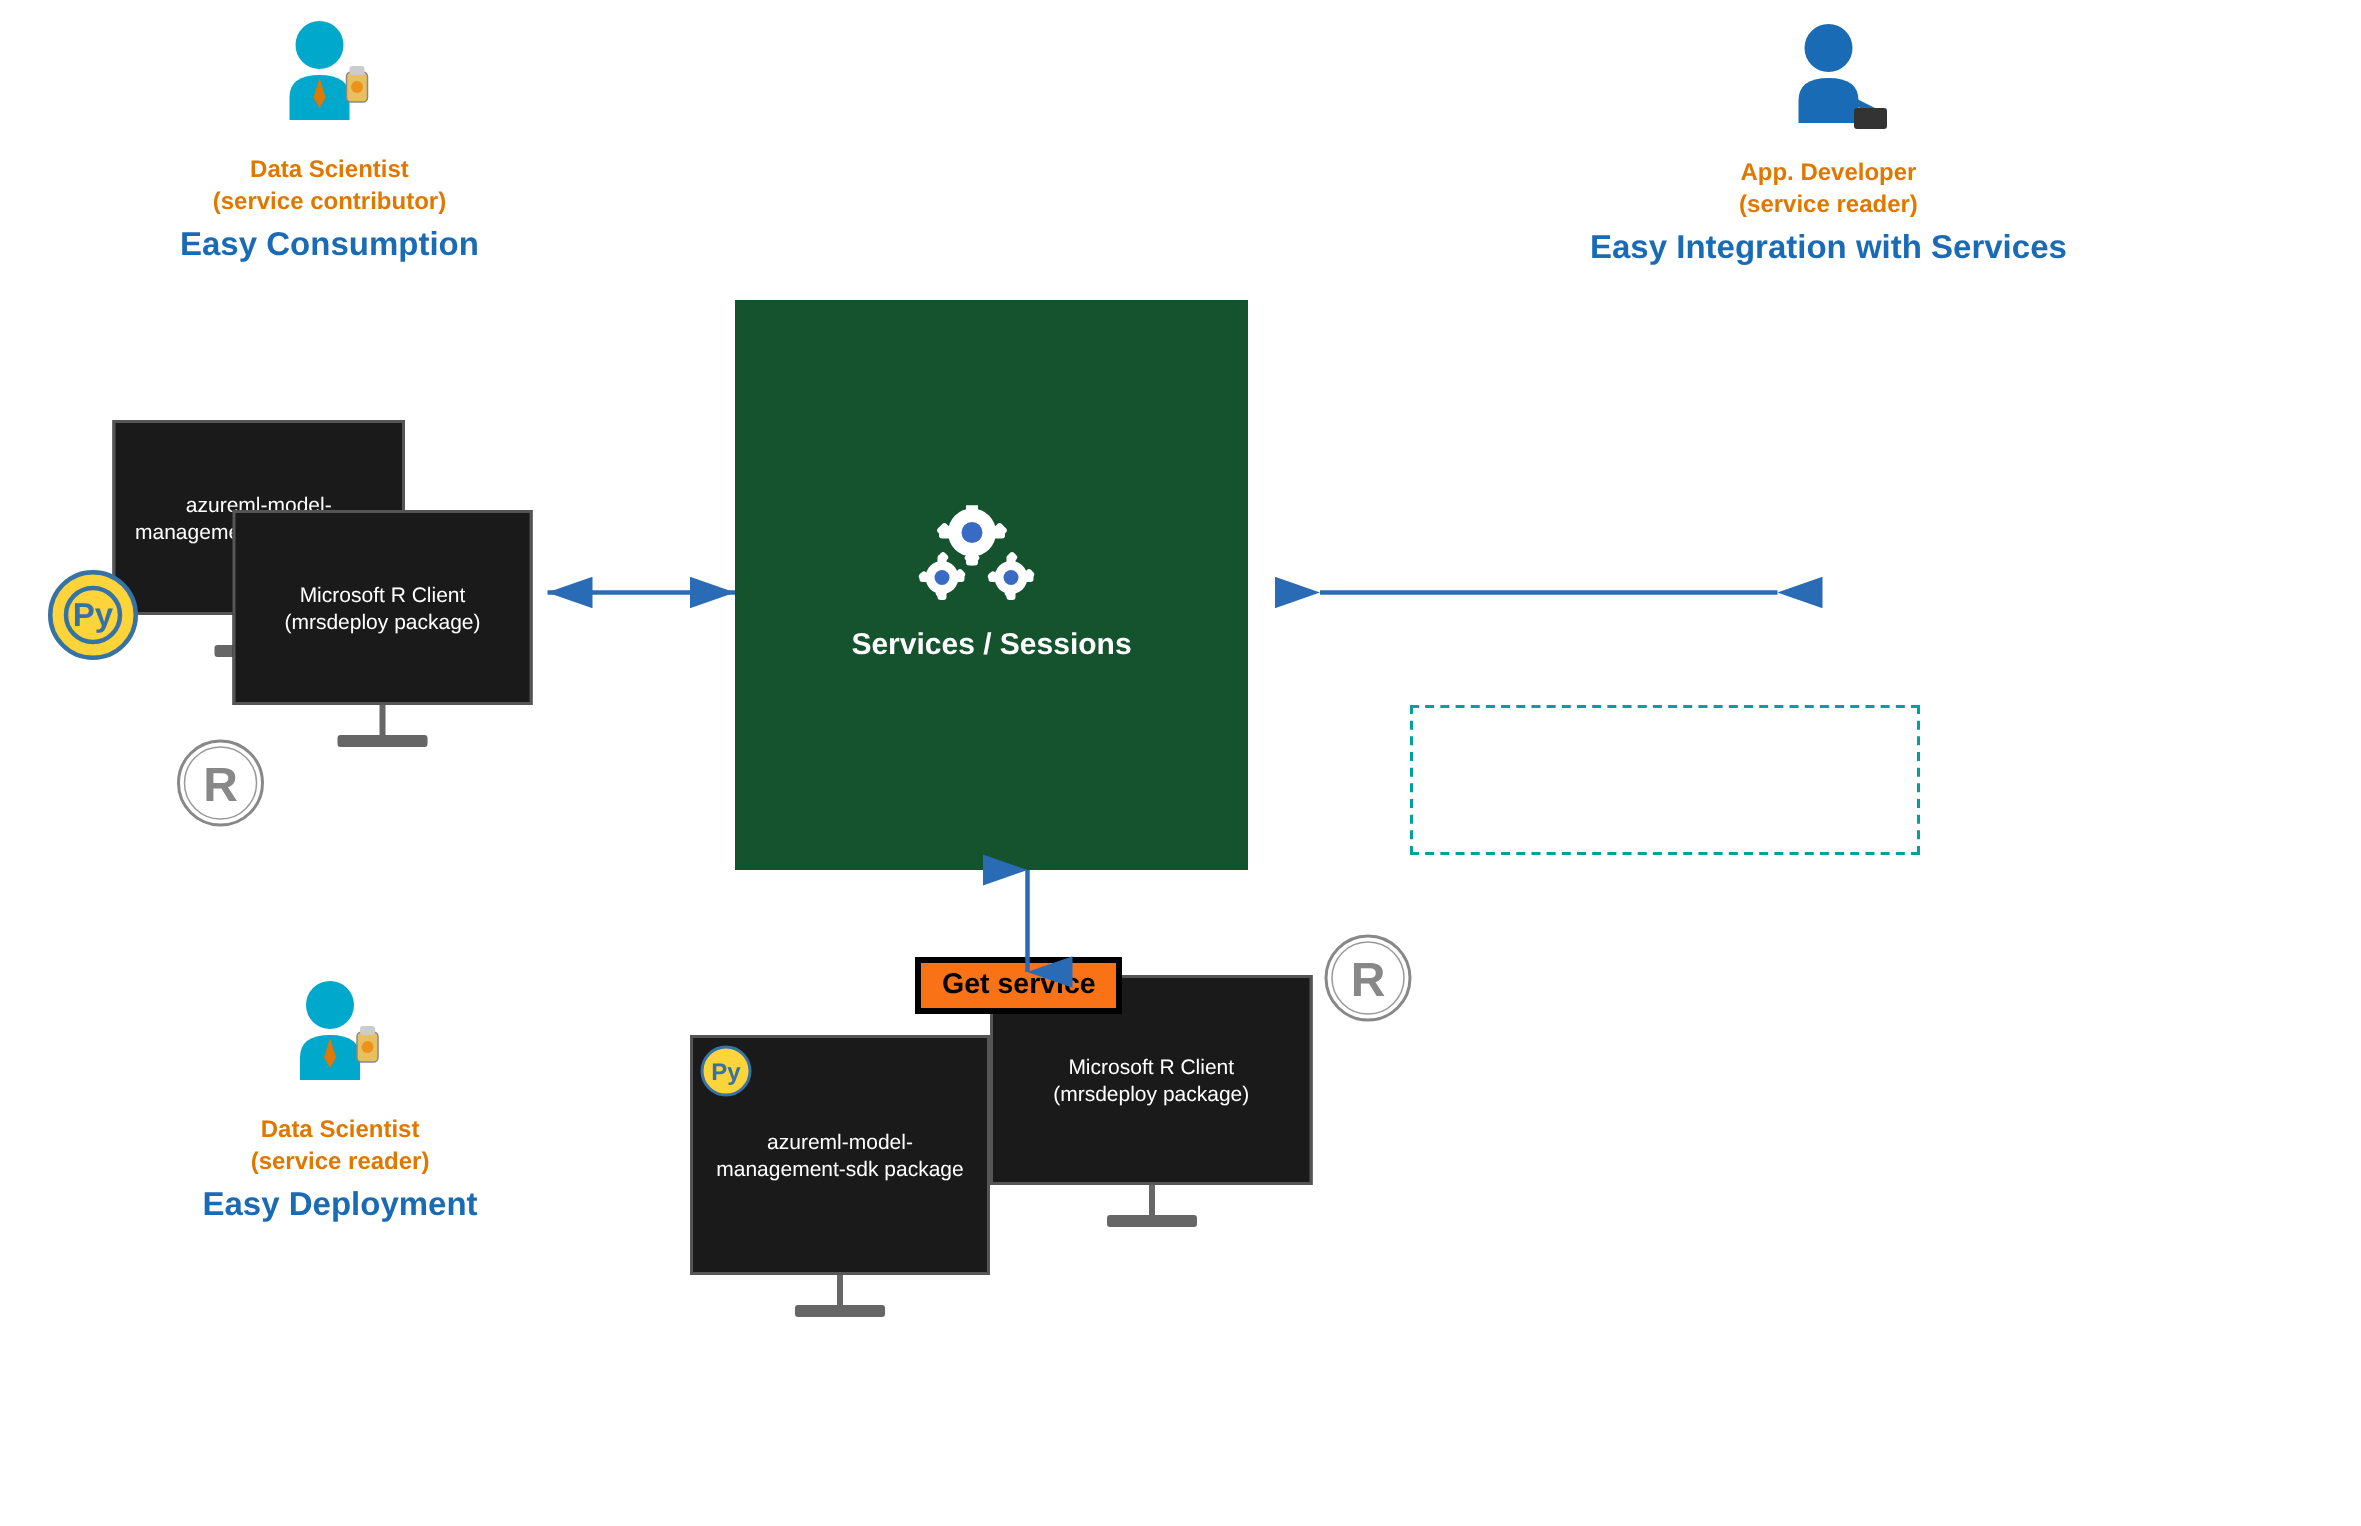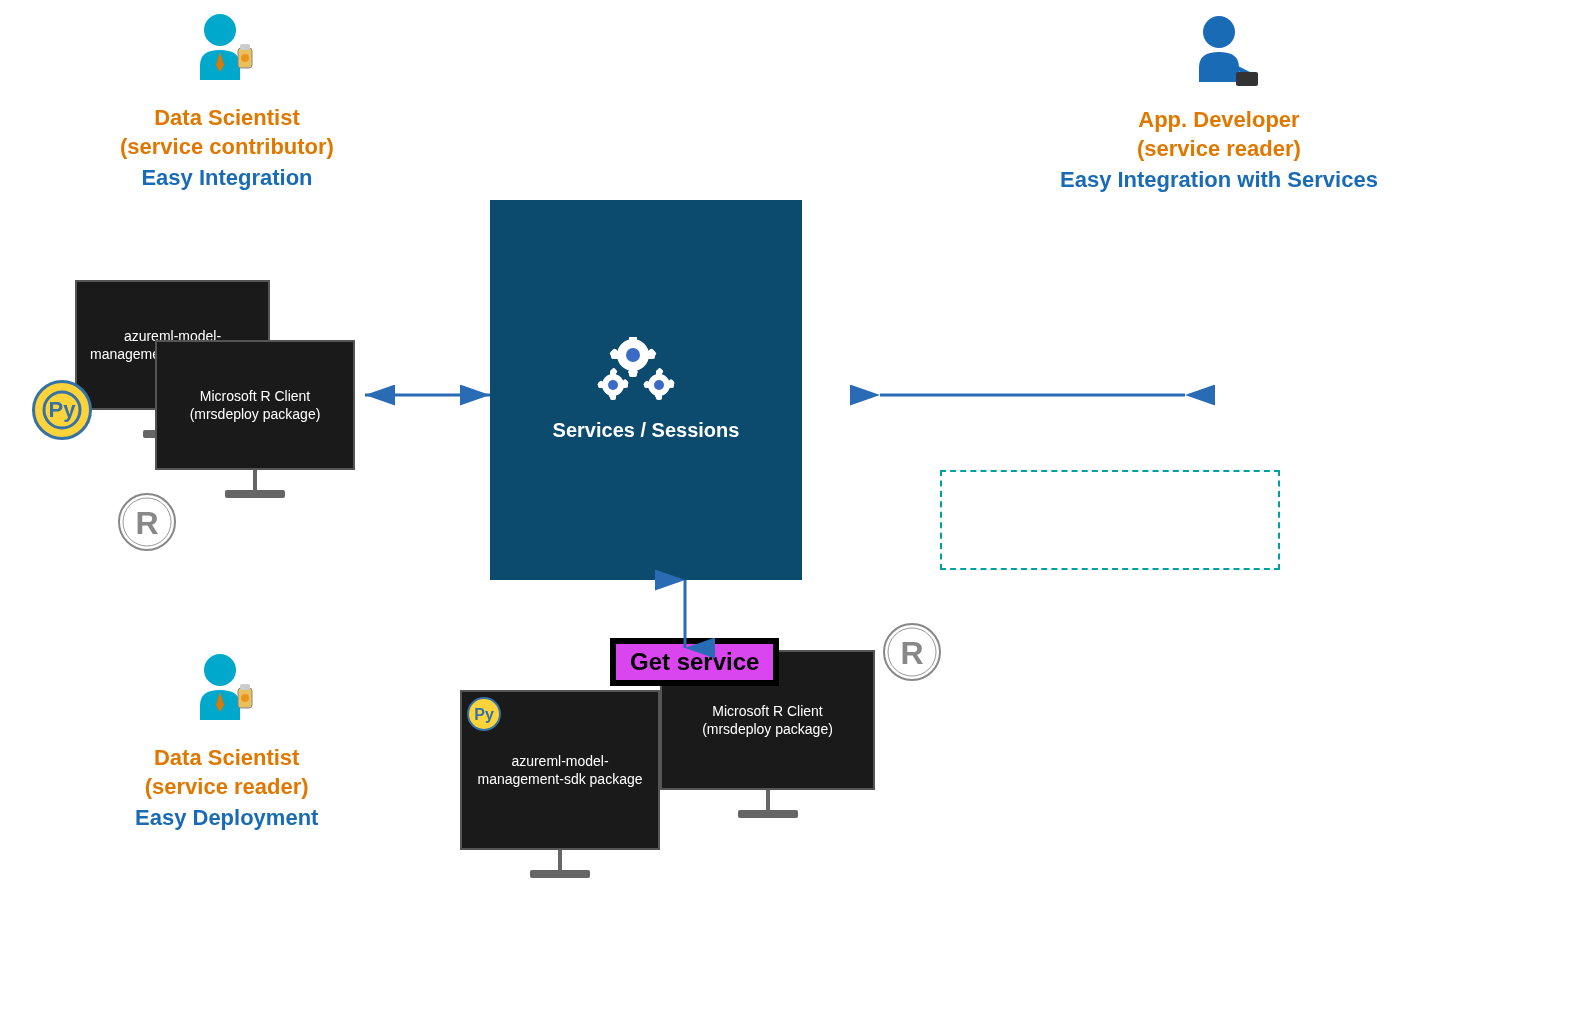"Data Scientist" .person-label-orange { font-size: 22px -> 16px }
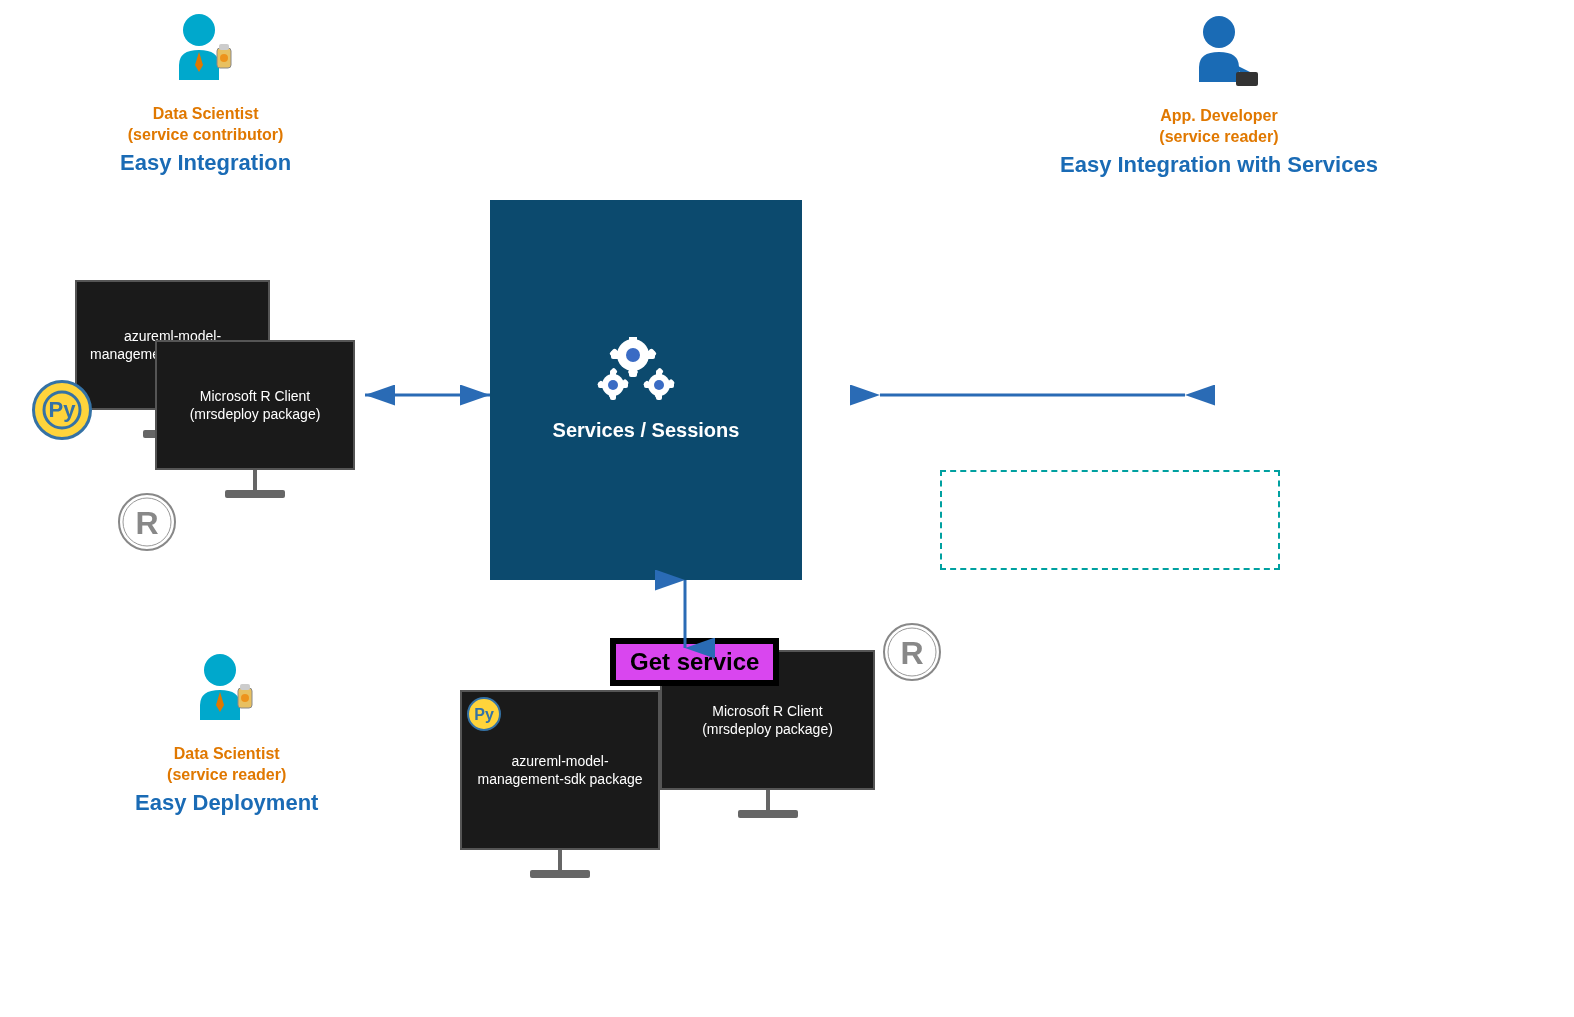"Easy Integration" div.person-label-blue { text: Integration -> Consumption }
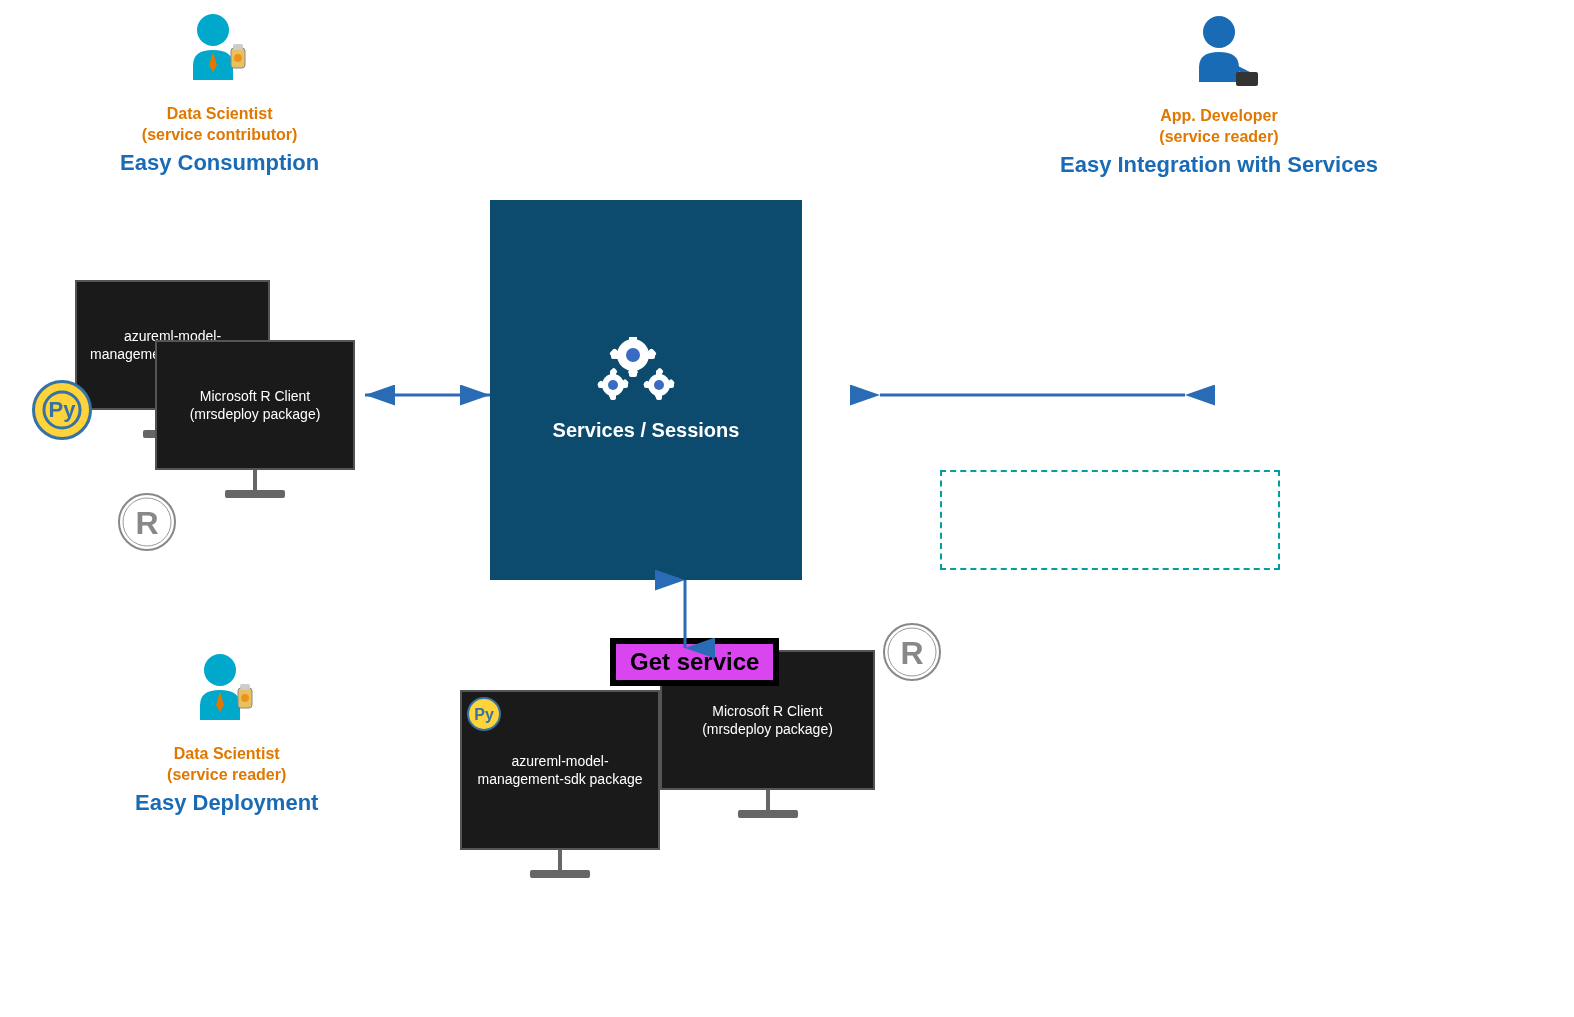"Services / Sessions" .mls-box { background: #0c4a6e -> #14532d; width: 312px -> 342px }
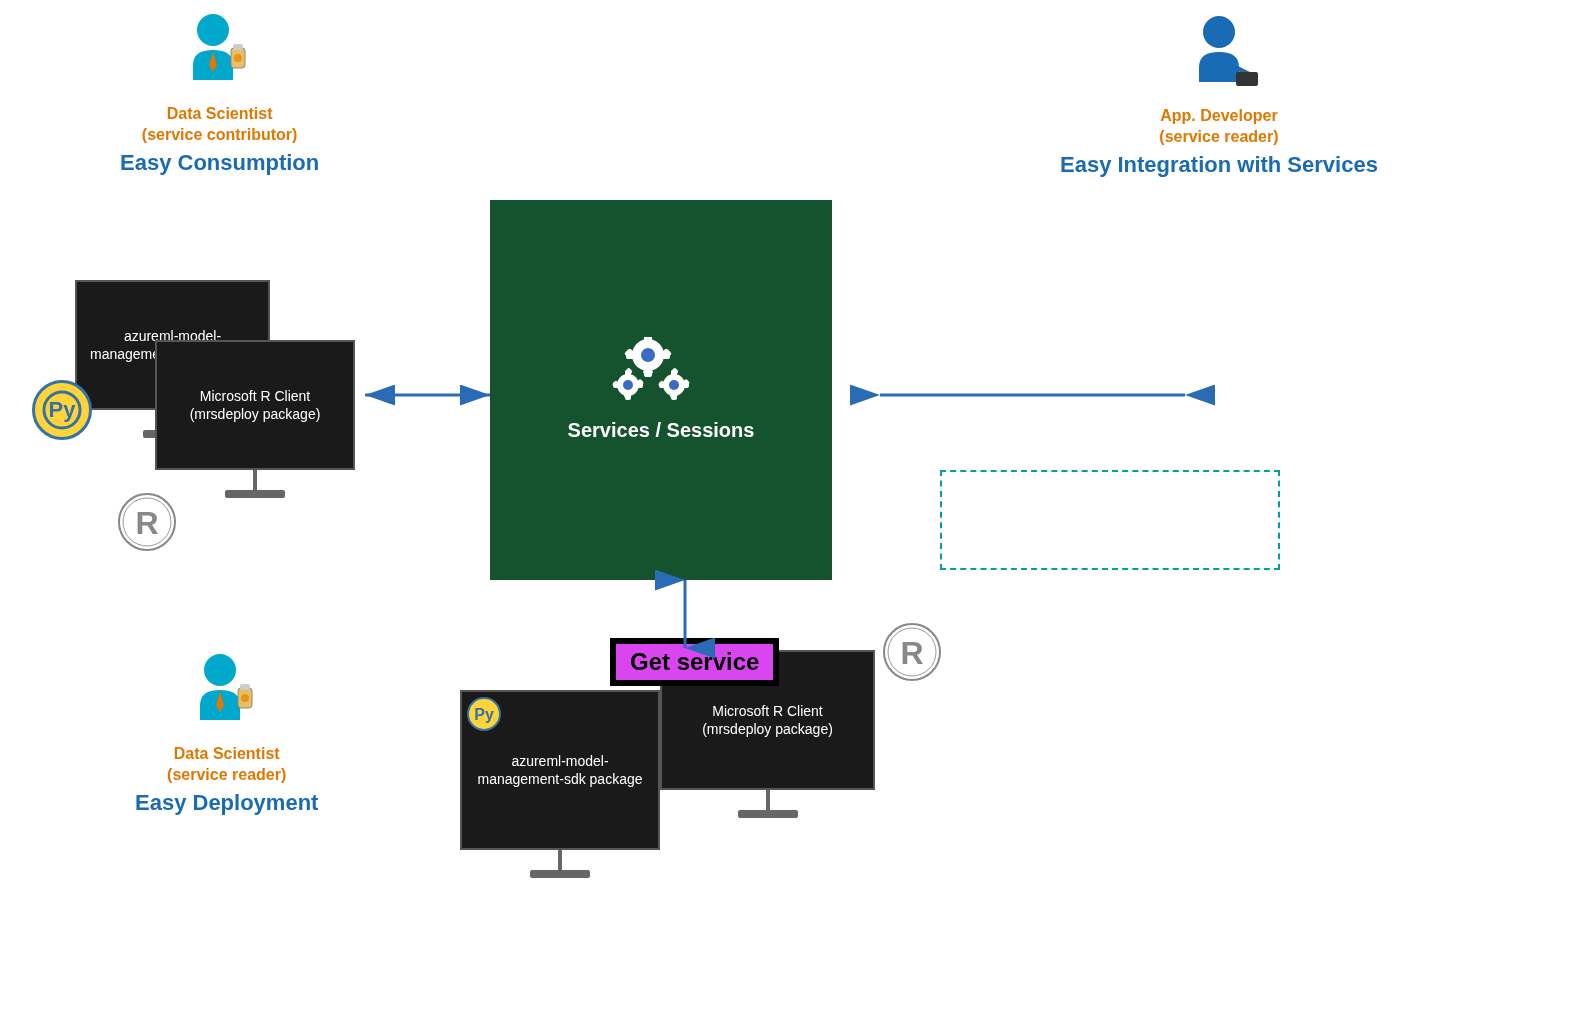"Get service" .get-service-label { background: #d946ef -> #f97316; border: 6px solid #000000 -> 4px solid #000000; font-size: 24px -> 19px }
